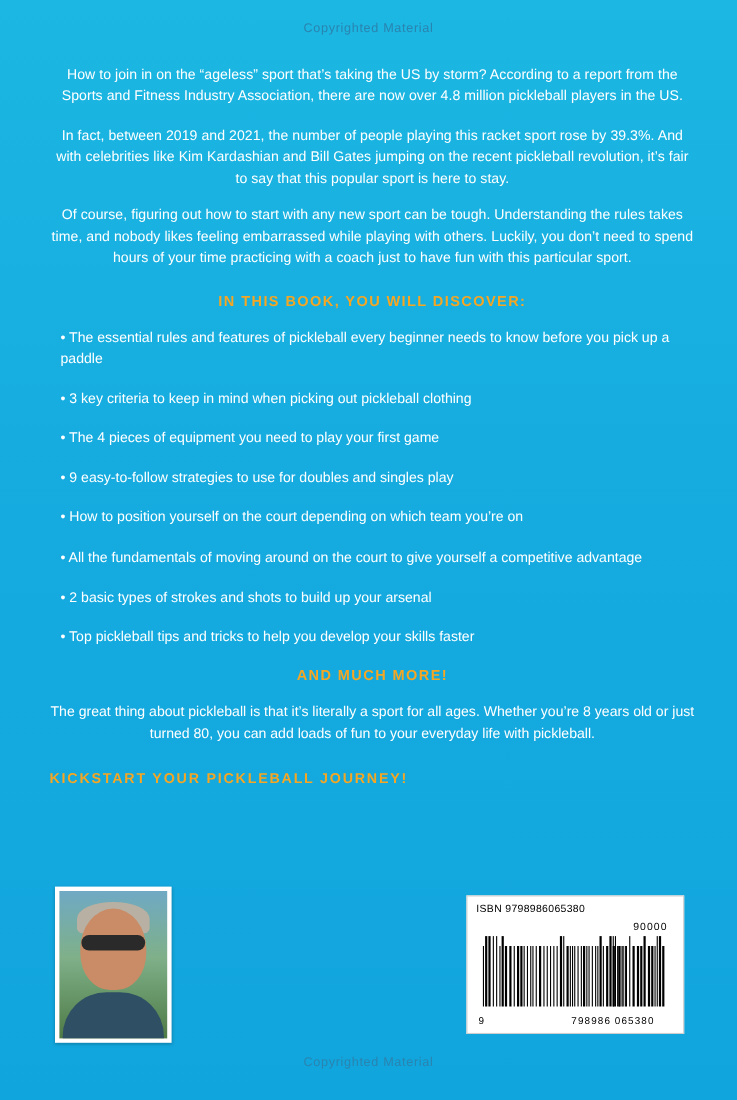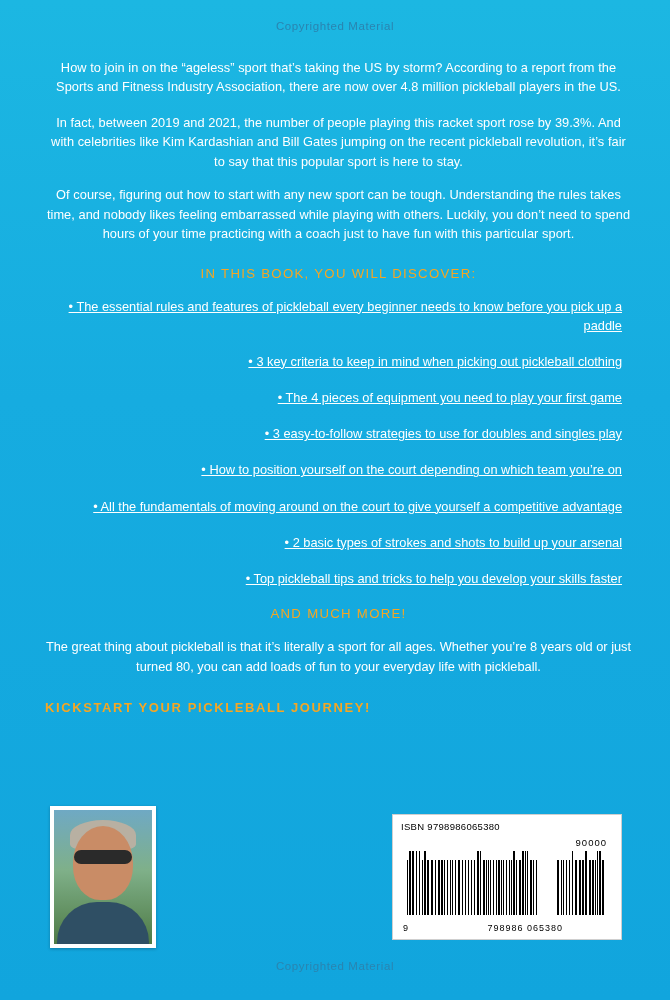"IN THIS BOOK, YOU WILL" .heading { font-weight: normal -> bold }
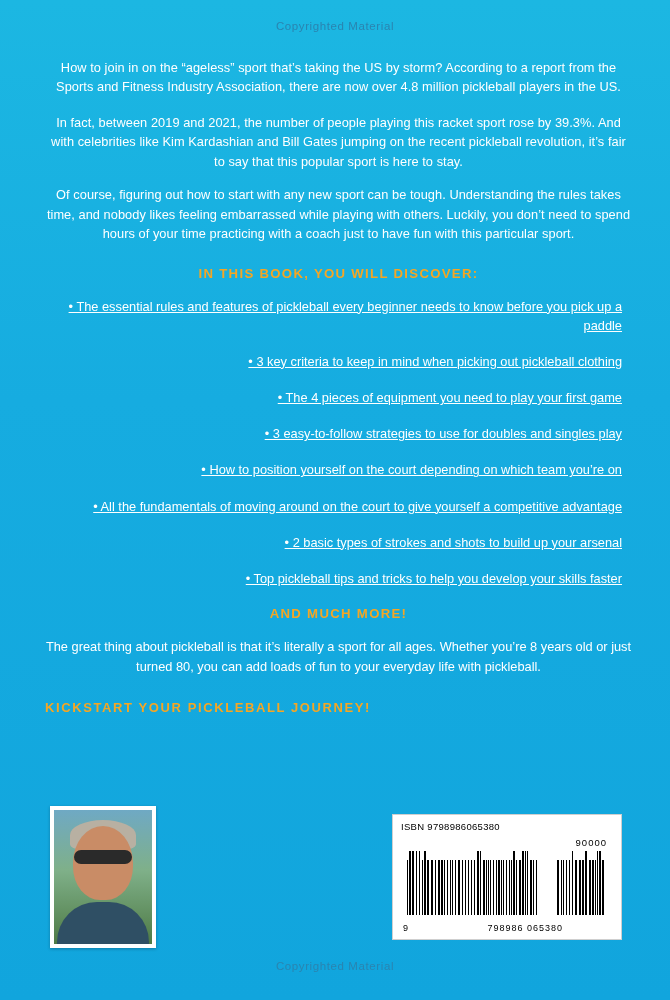"• The essential rules and" ul.bullets li { text-align: right -> left; text-decoration: underline -> none }
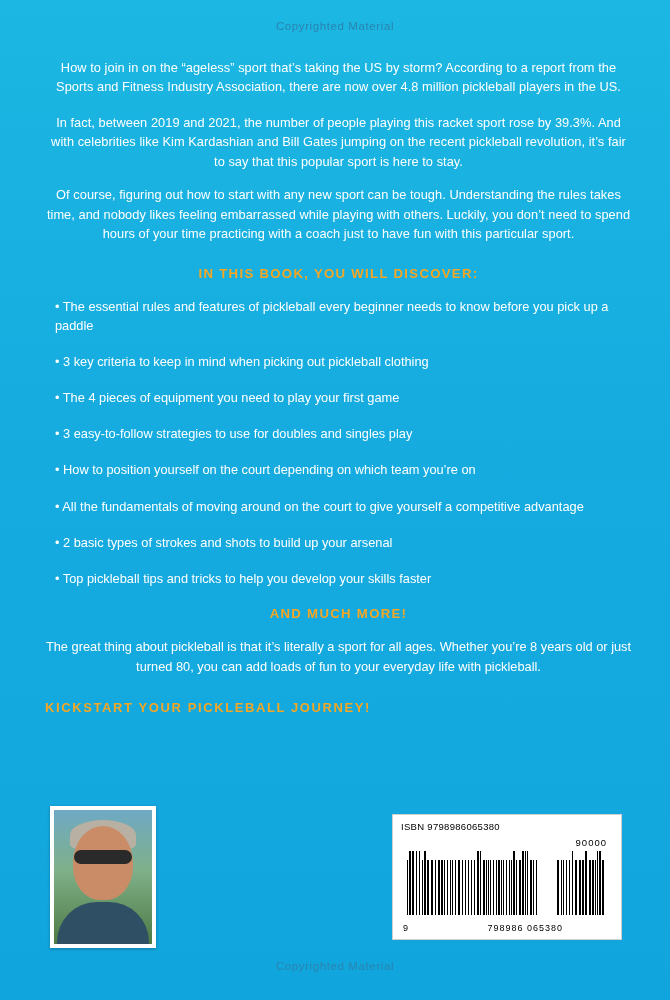"• 3 easy-to-follow strategies to" li { text: 3 -> 9 }
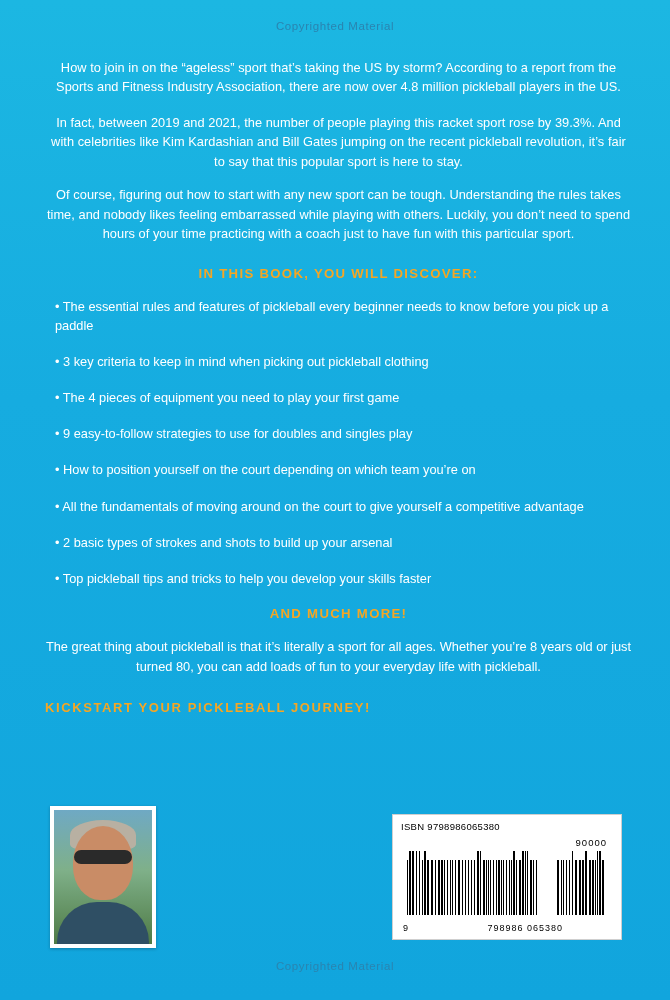"ISBN 9798986065380" .barcode-box { width: 230px -> 198px }
